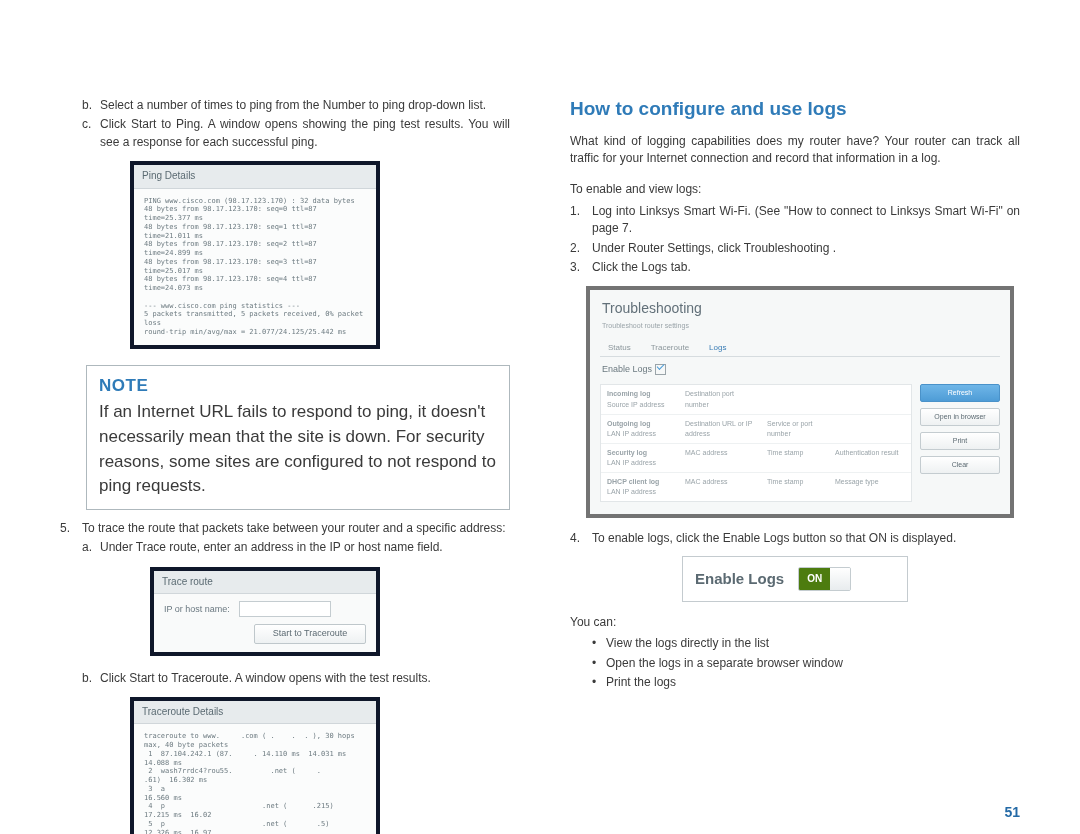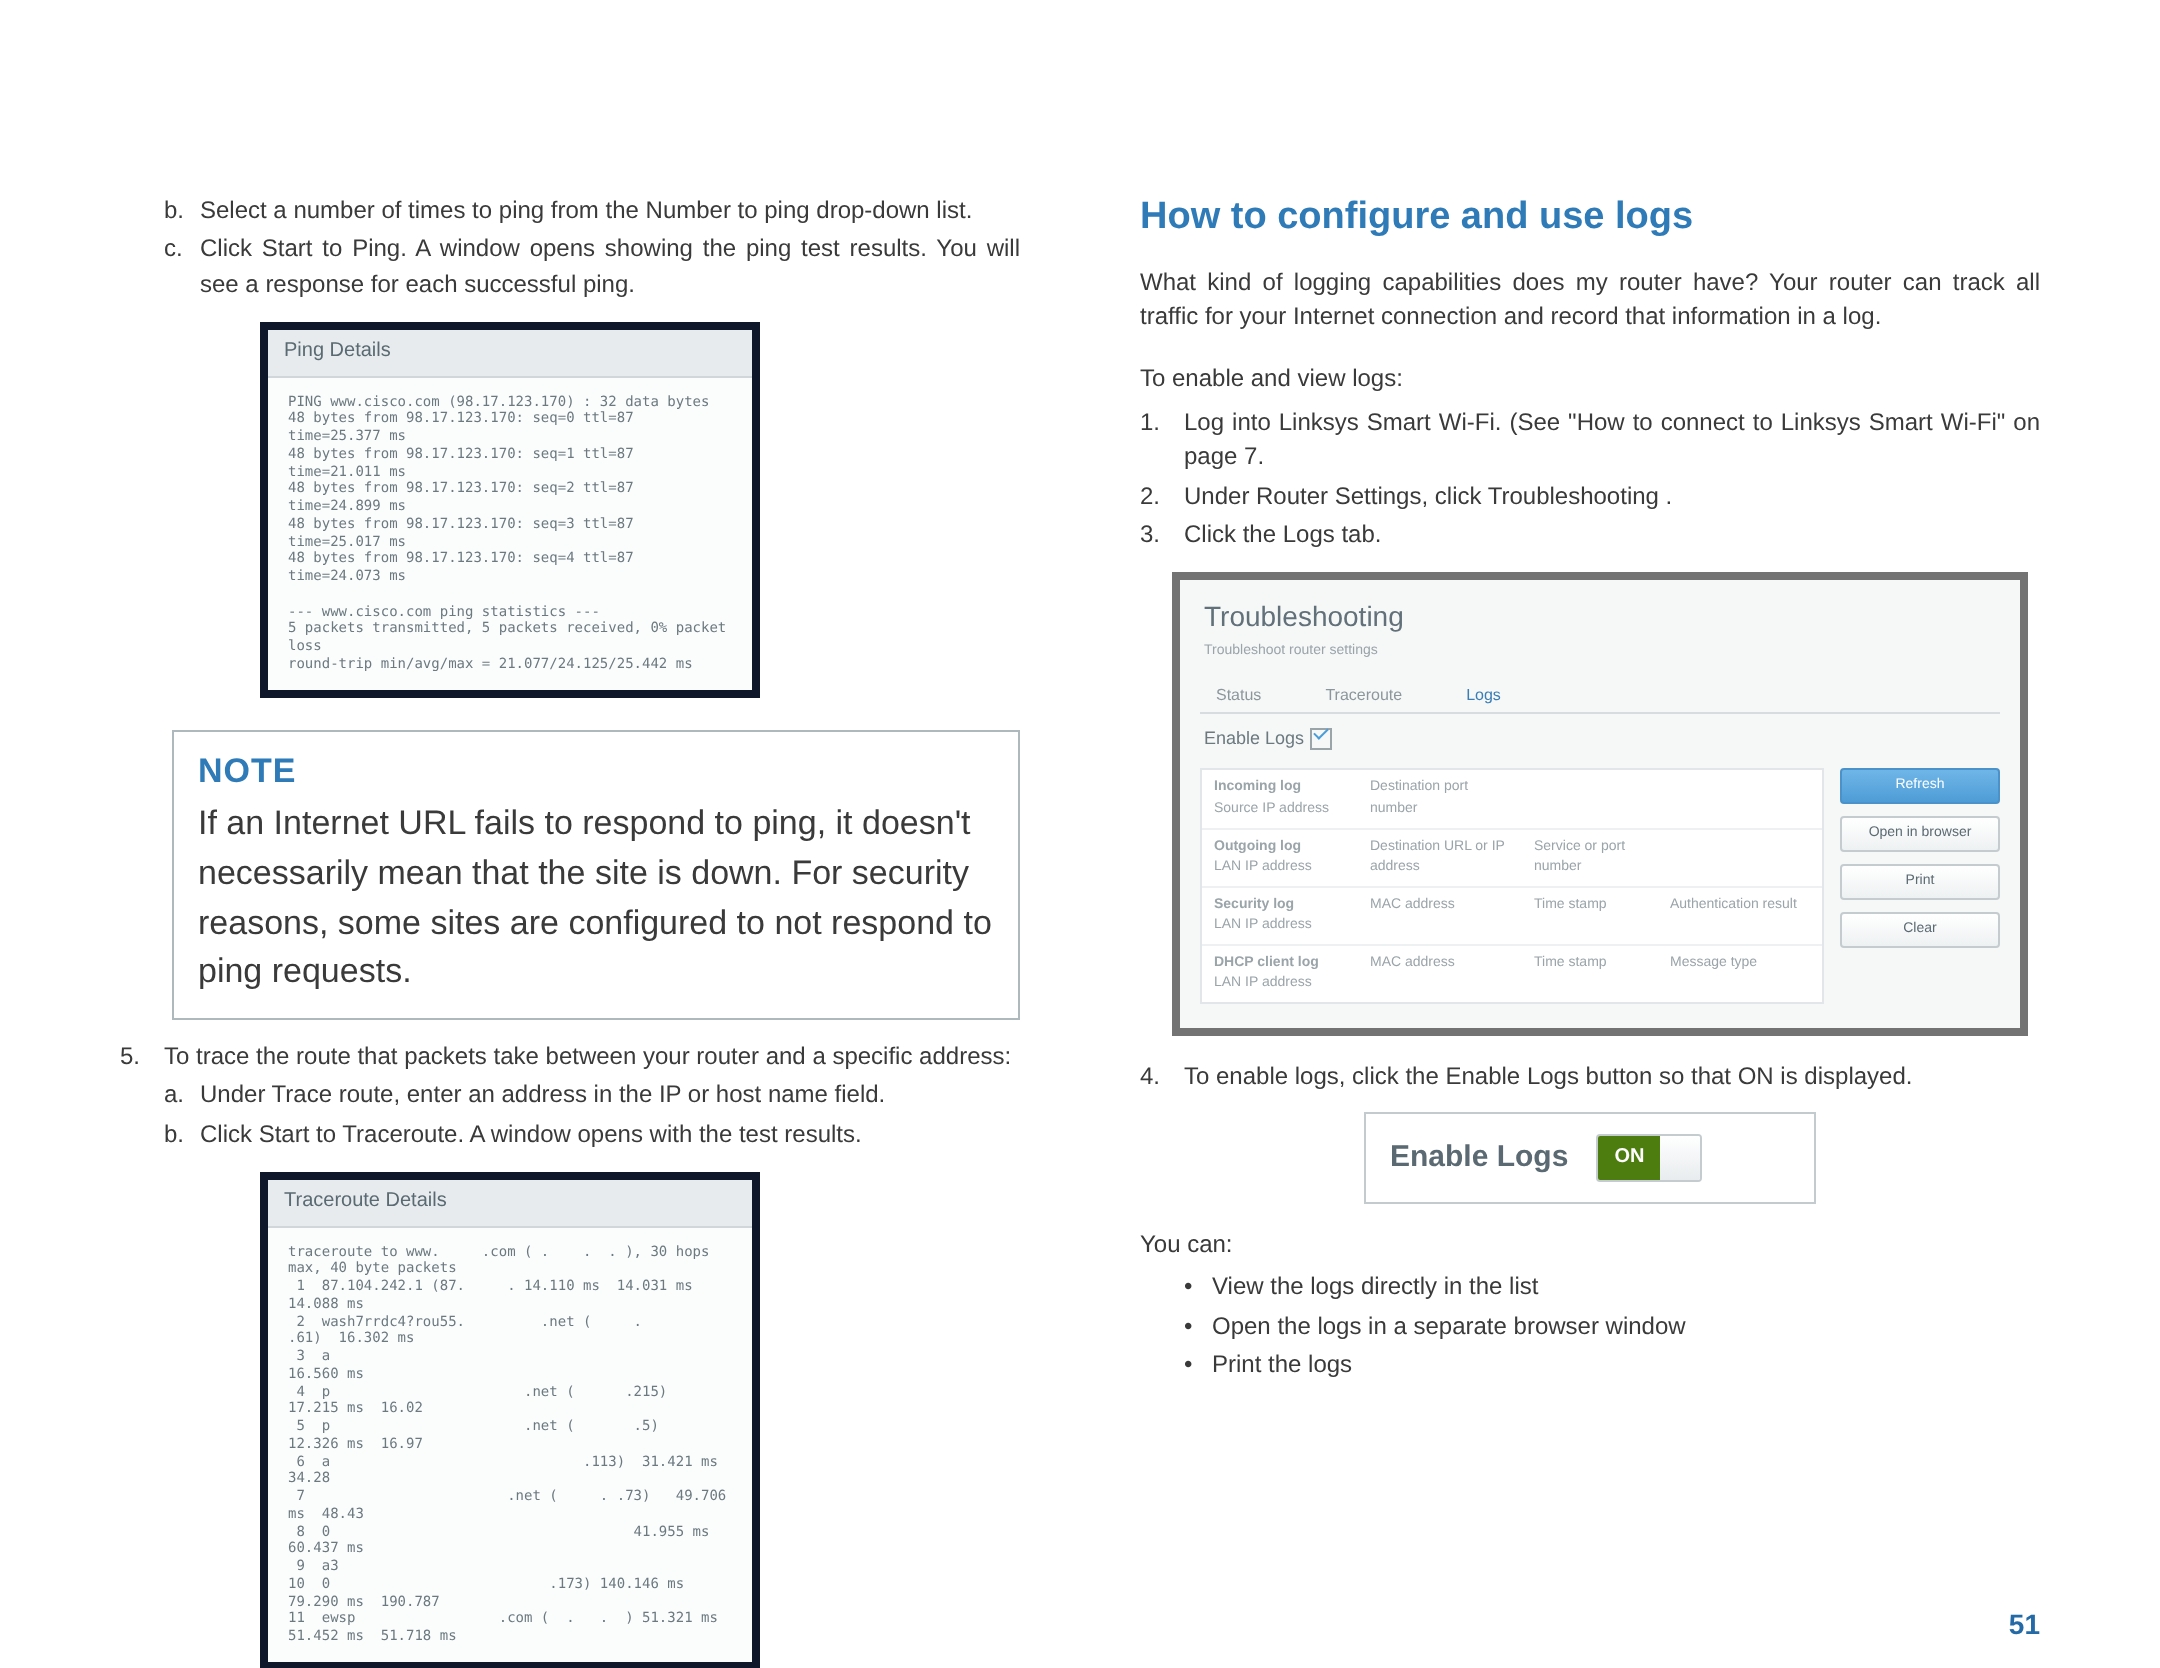"Status" .ts-tabs { gap: 16px -> 4px }
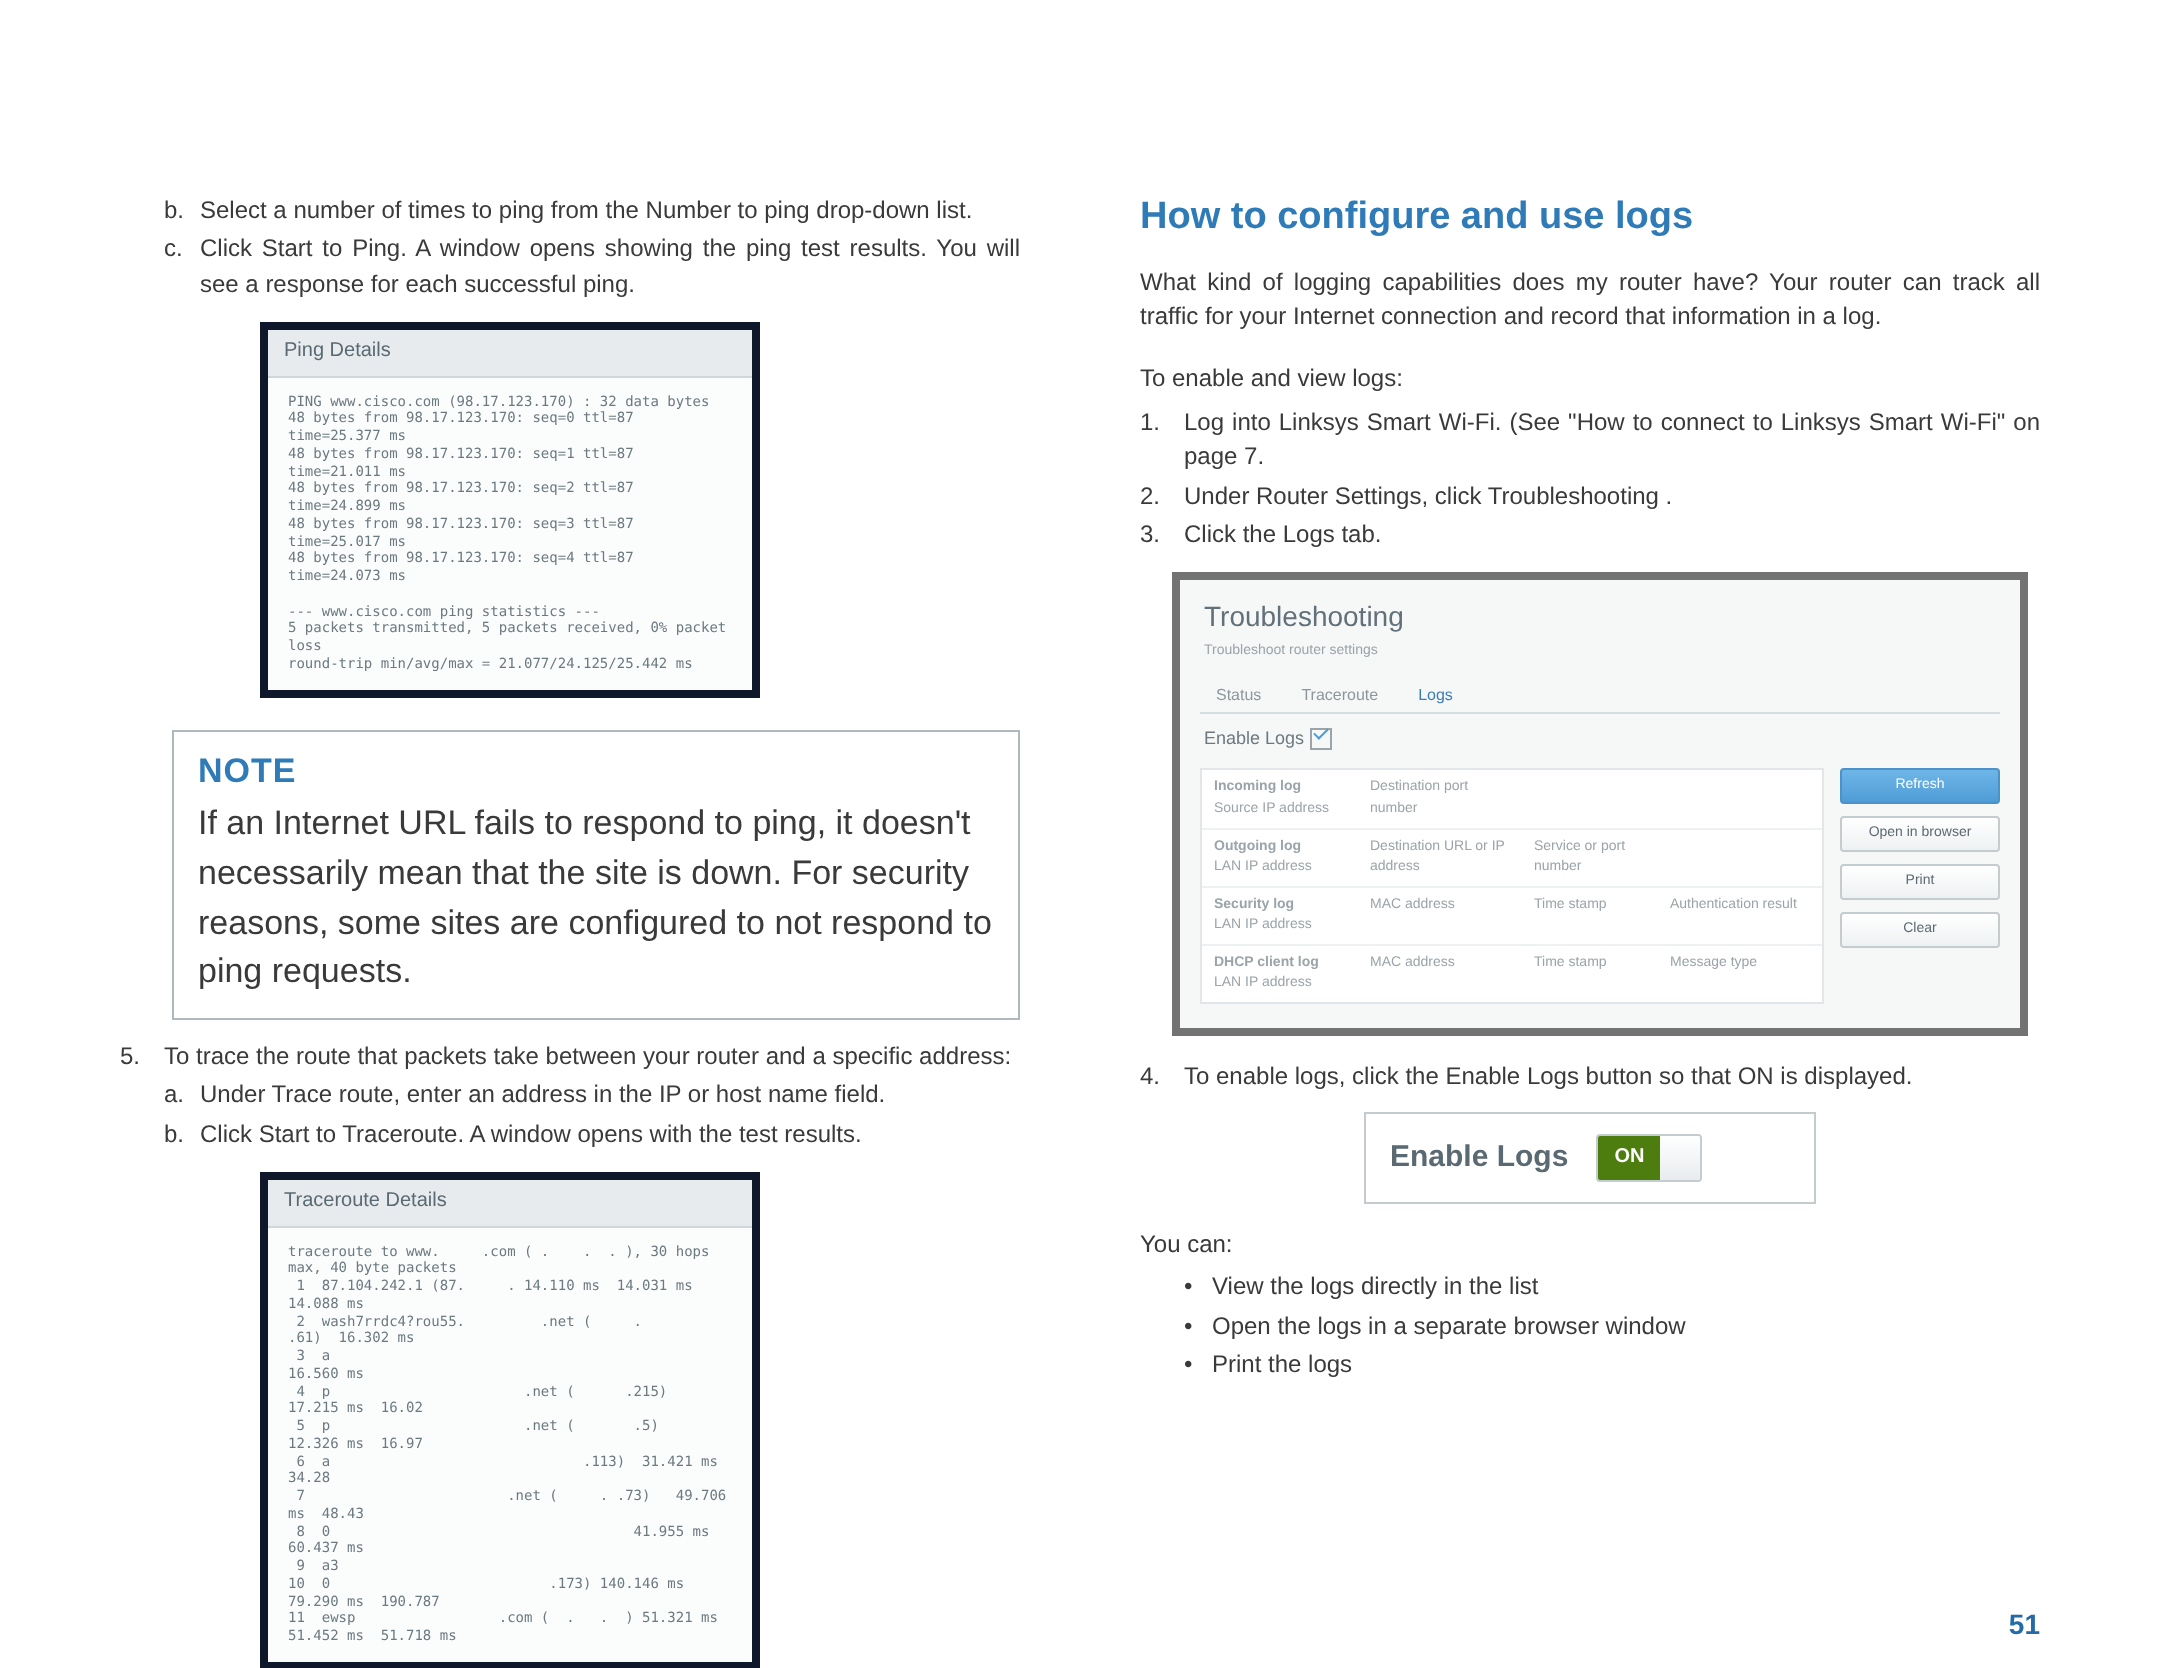"Trace route" div.figure { html: none -> <div> <div>Trace route</div> <div> <span>IP or host name:</span> <span></span> <span>Start to Traceroute</span> </div> </div> }
